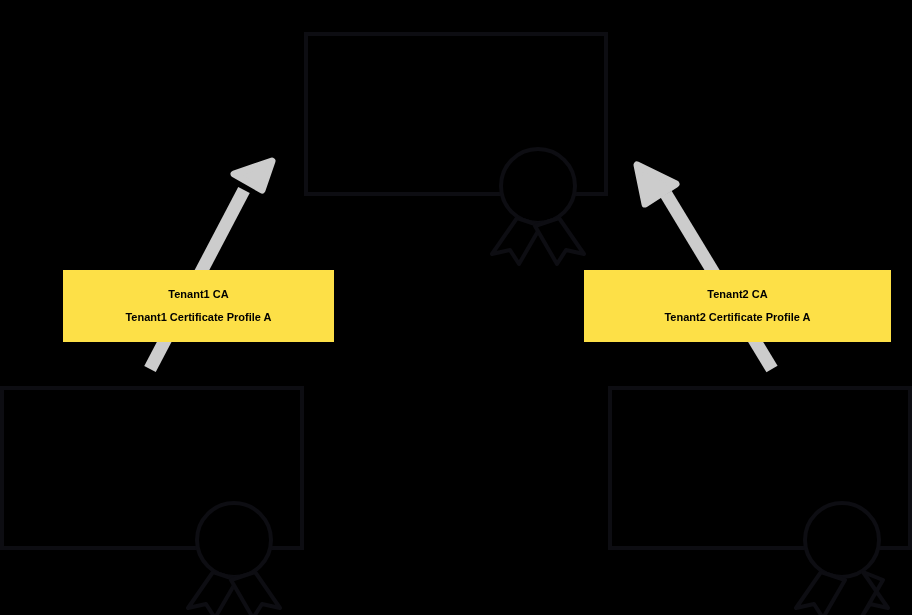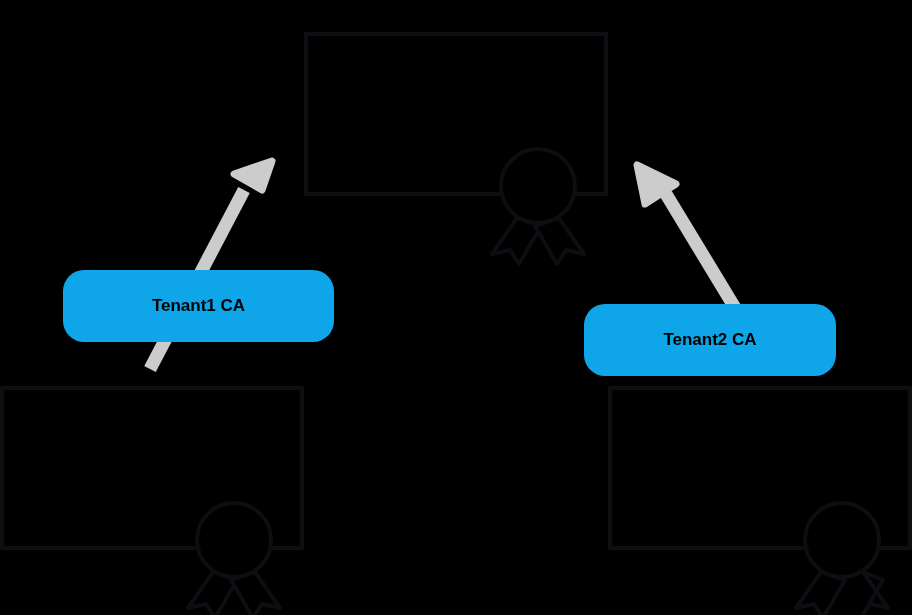"Tenant1 CA" .label-box { background: #0ea5e9 -> #fde047; border-radius: 21px -> none; font-size: 17px -> 11px }
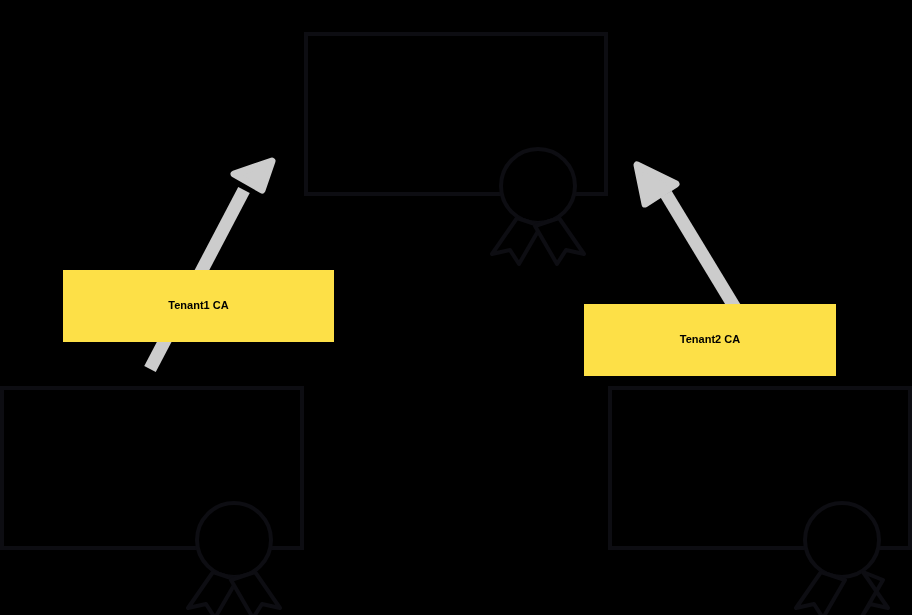"Tenant2 CA" #label-tenant2 { margin-top: 34px -> none; width: 252px -> 307px }
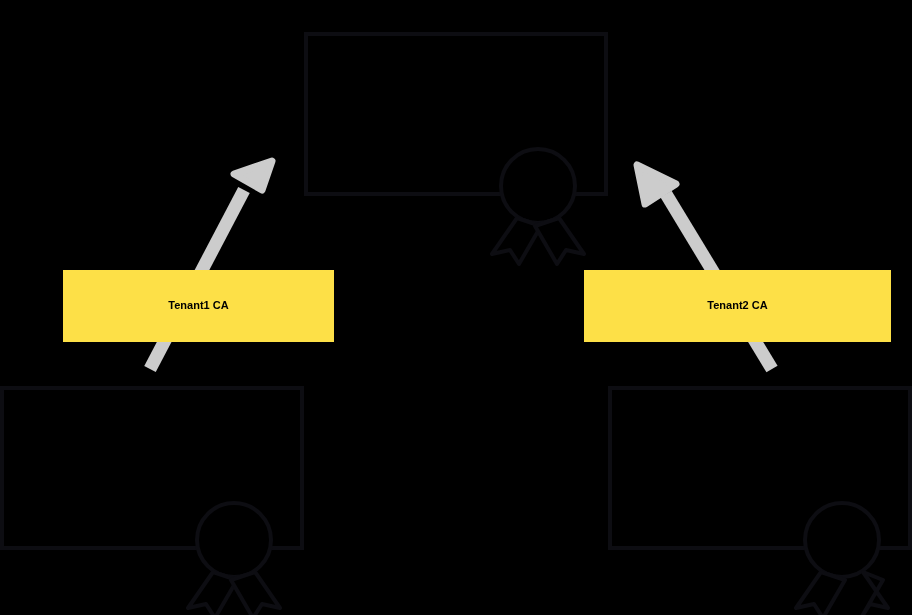"Tenant1 Certificate Profile A" span.label-line { html: none -> <span>Tenant1 Certificate Profile A</span> }
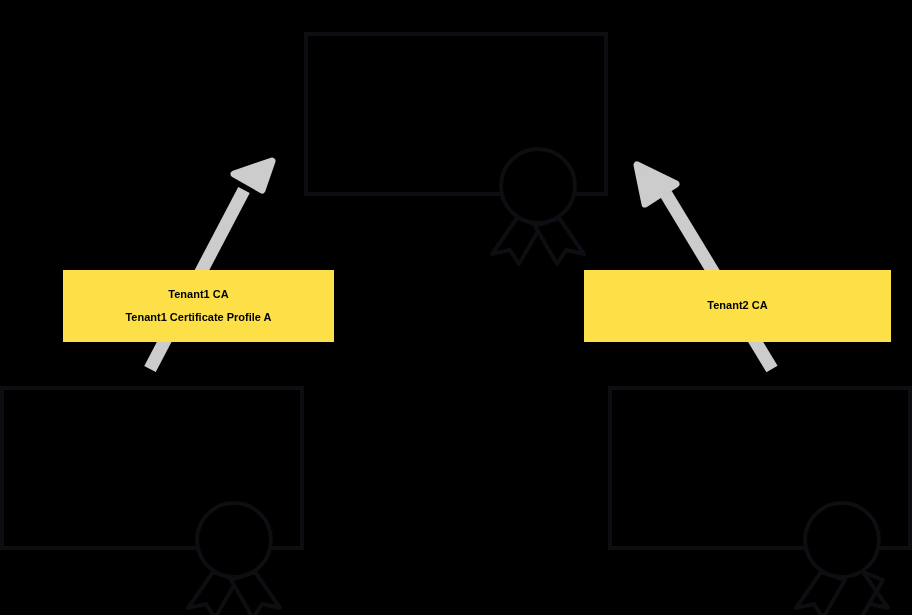"Tenant2 Certificate Profile A" span.label-line { html: none -> <span>Tenant2 Certificate Profile A</span> }
